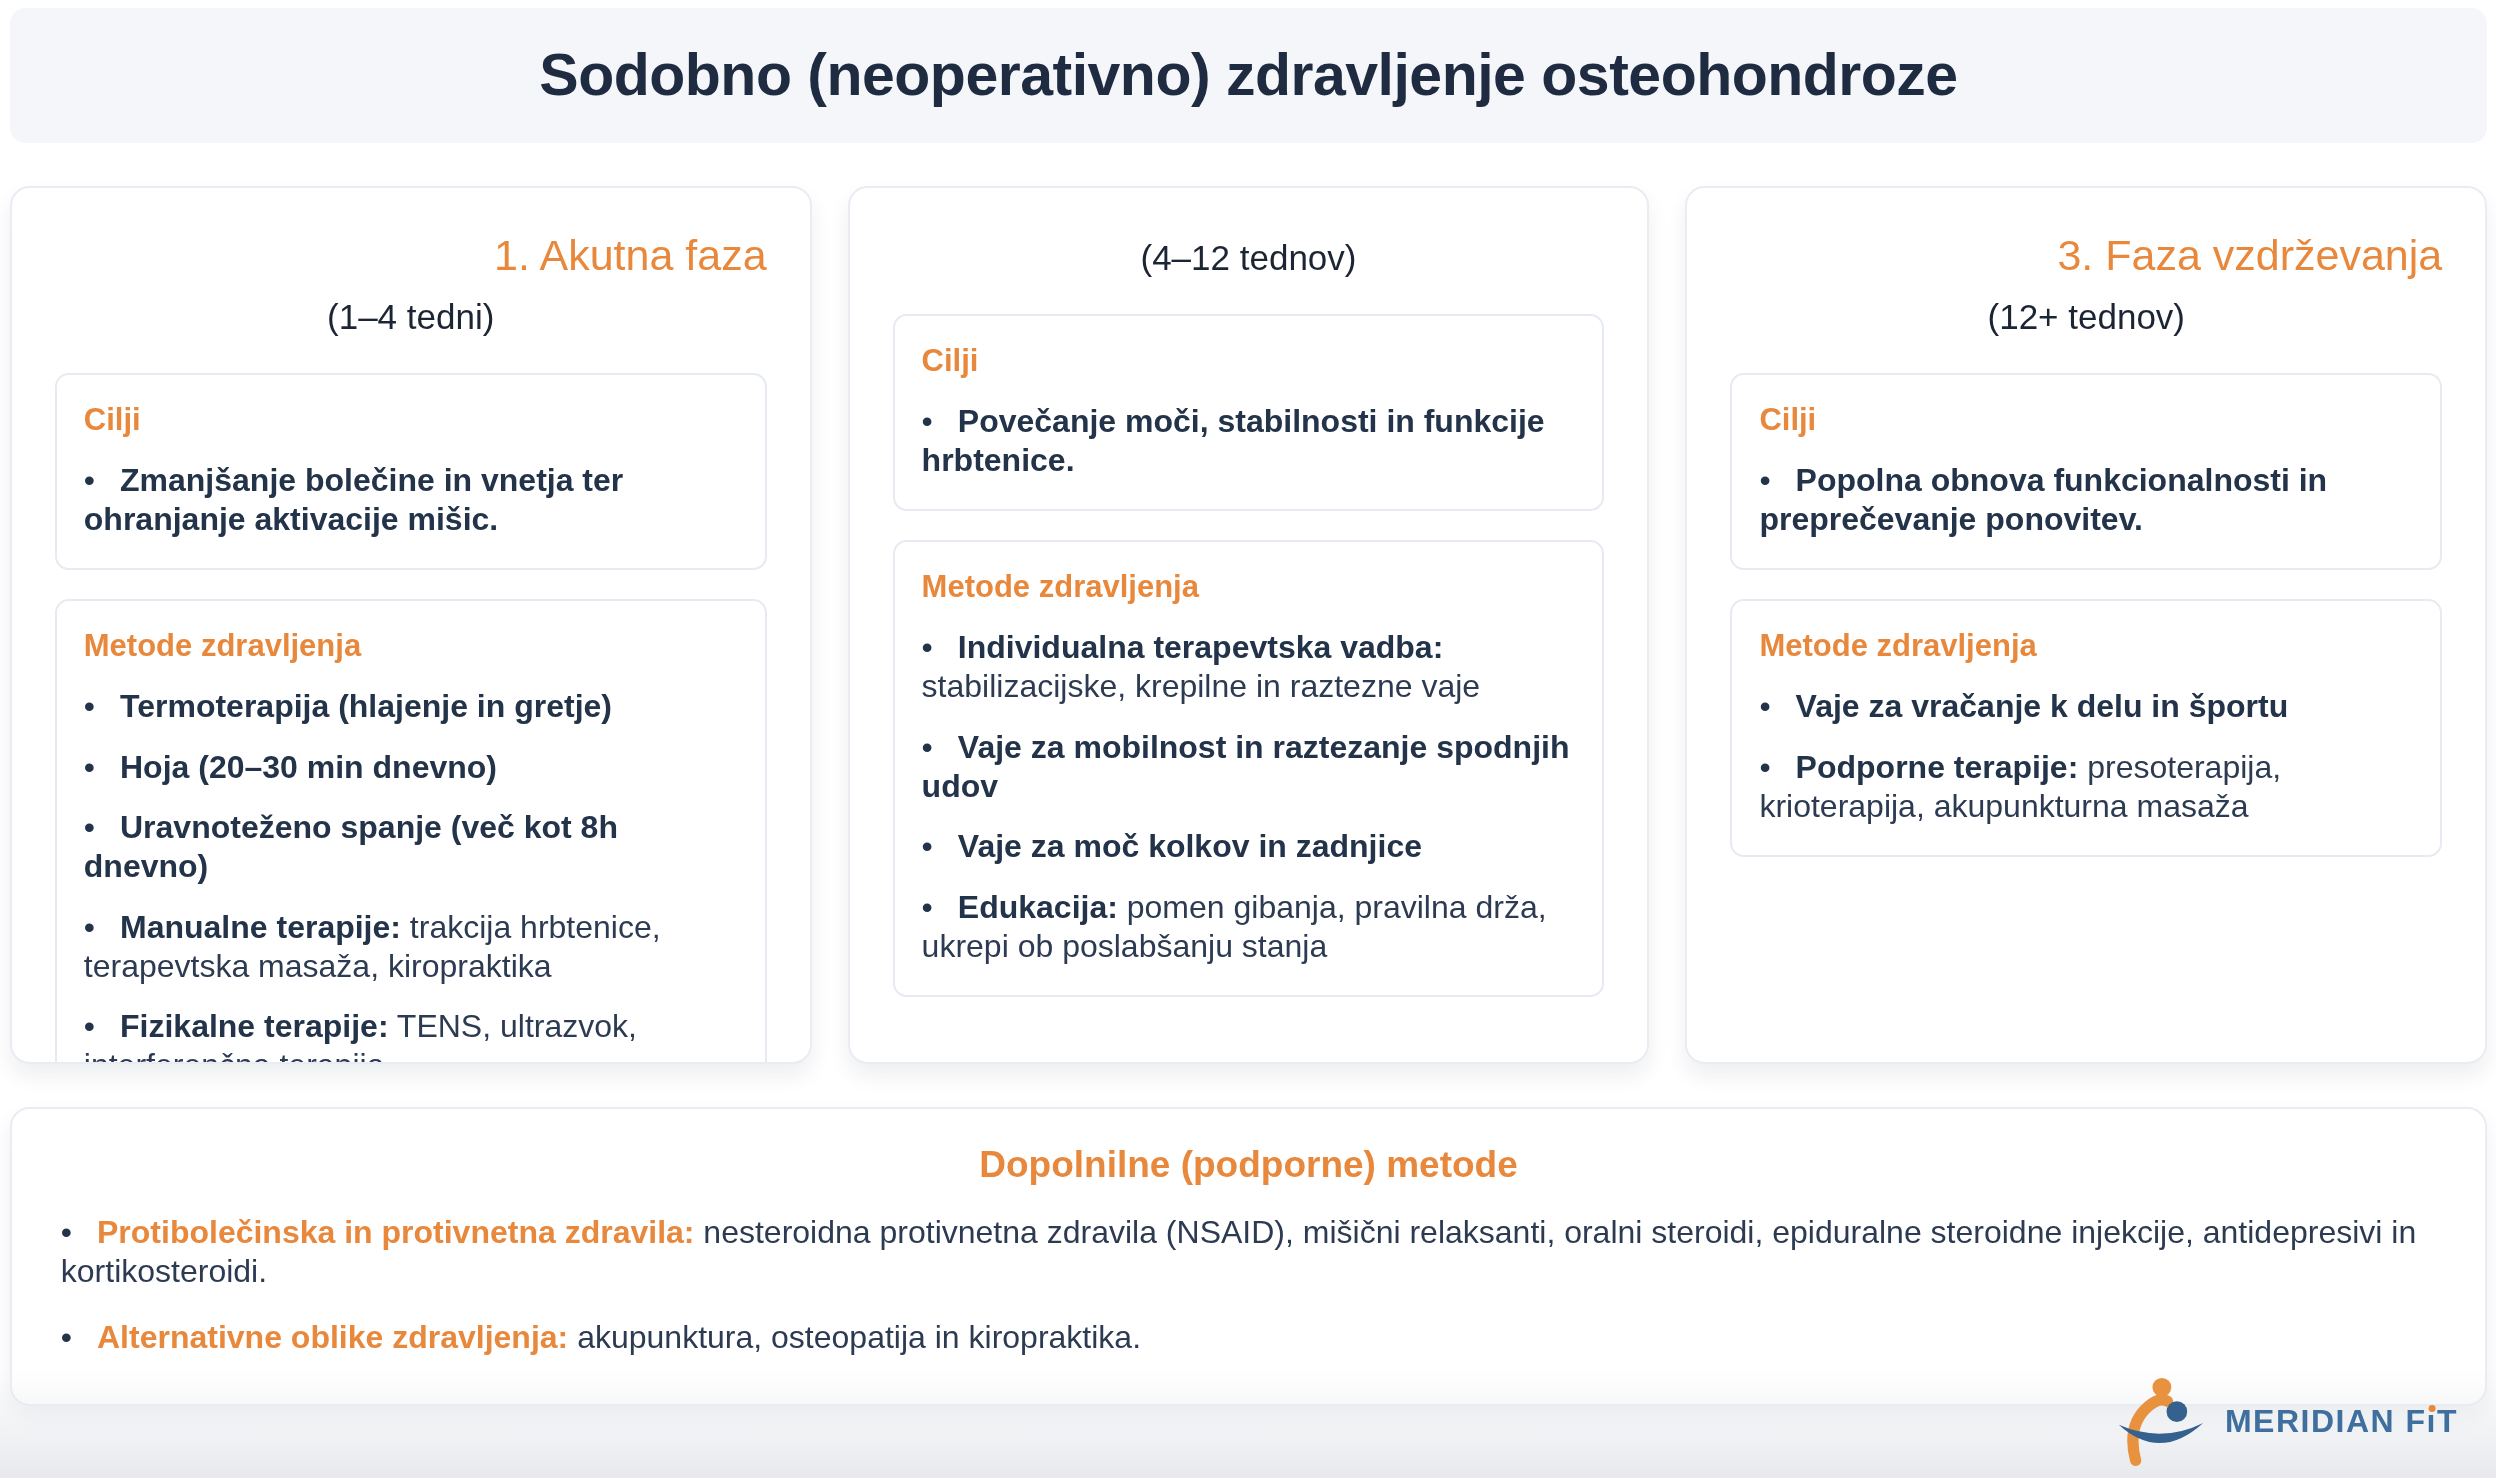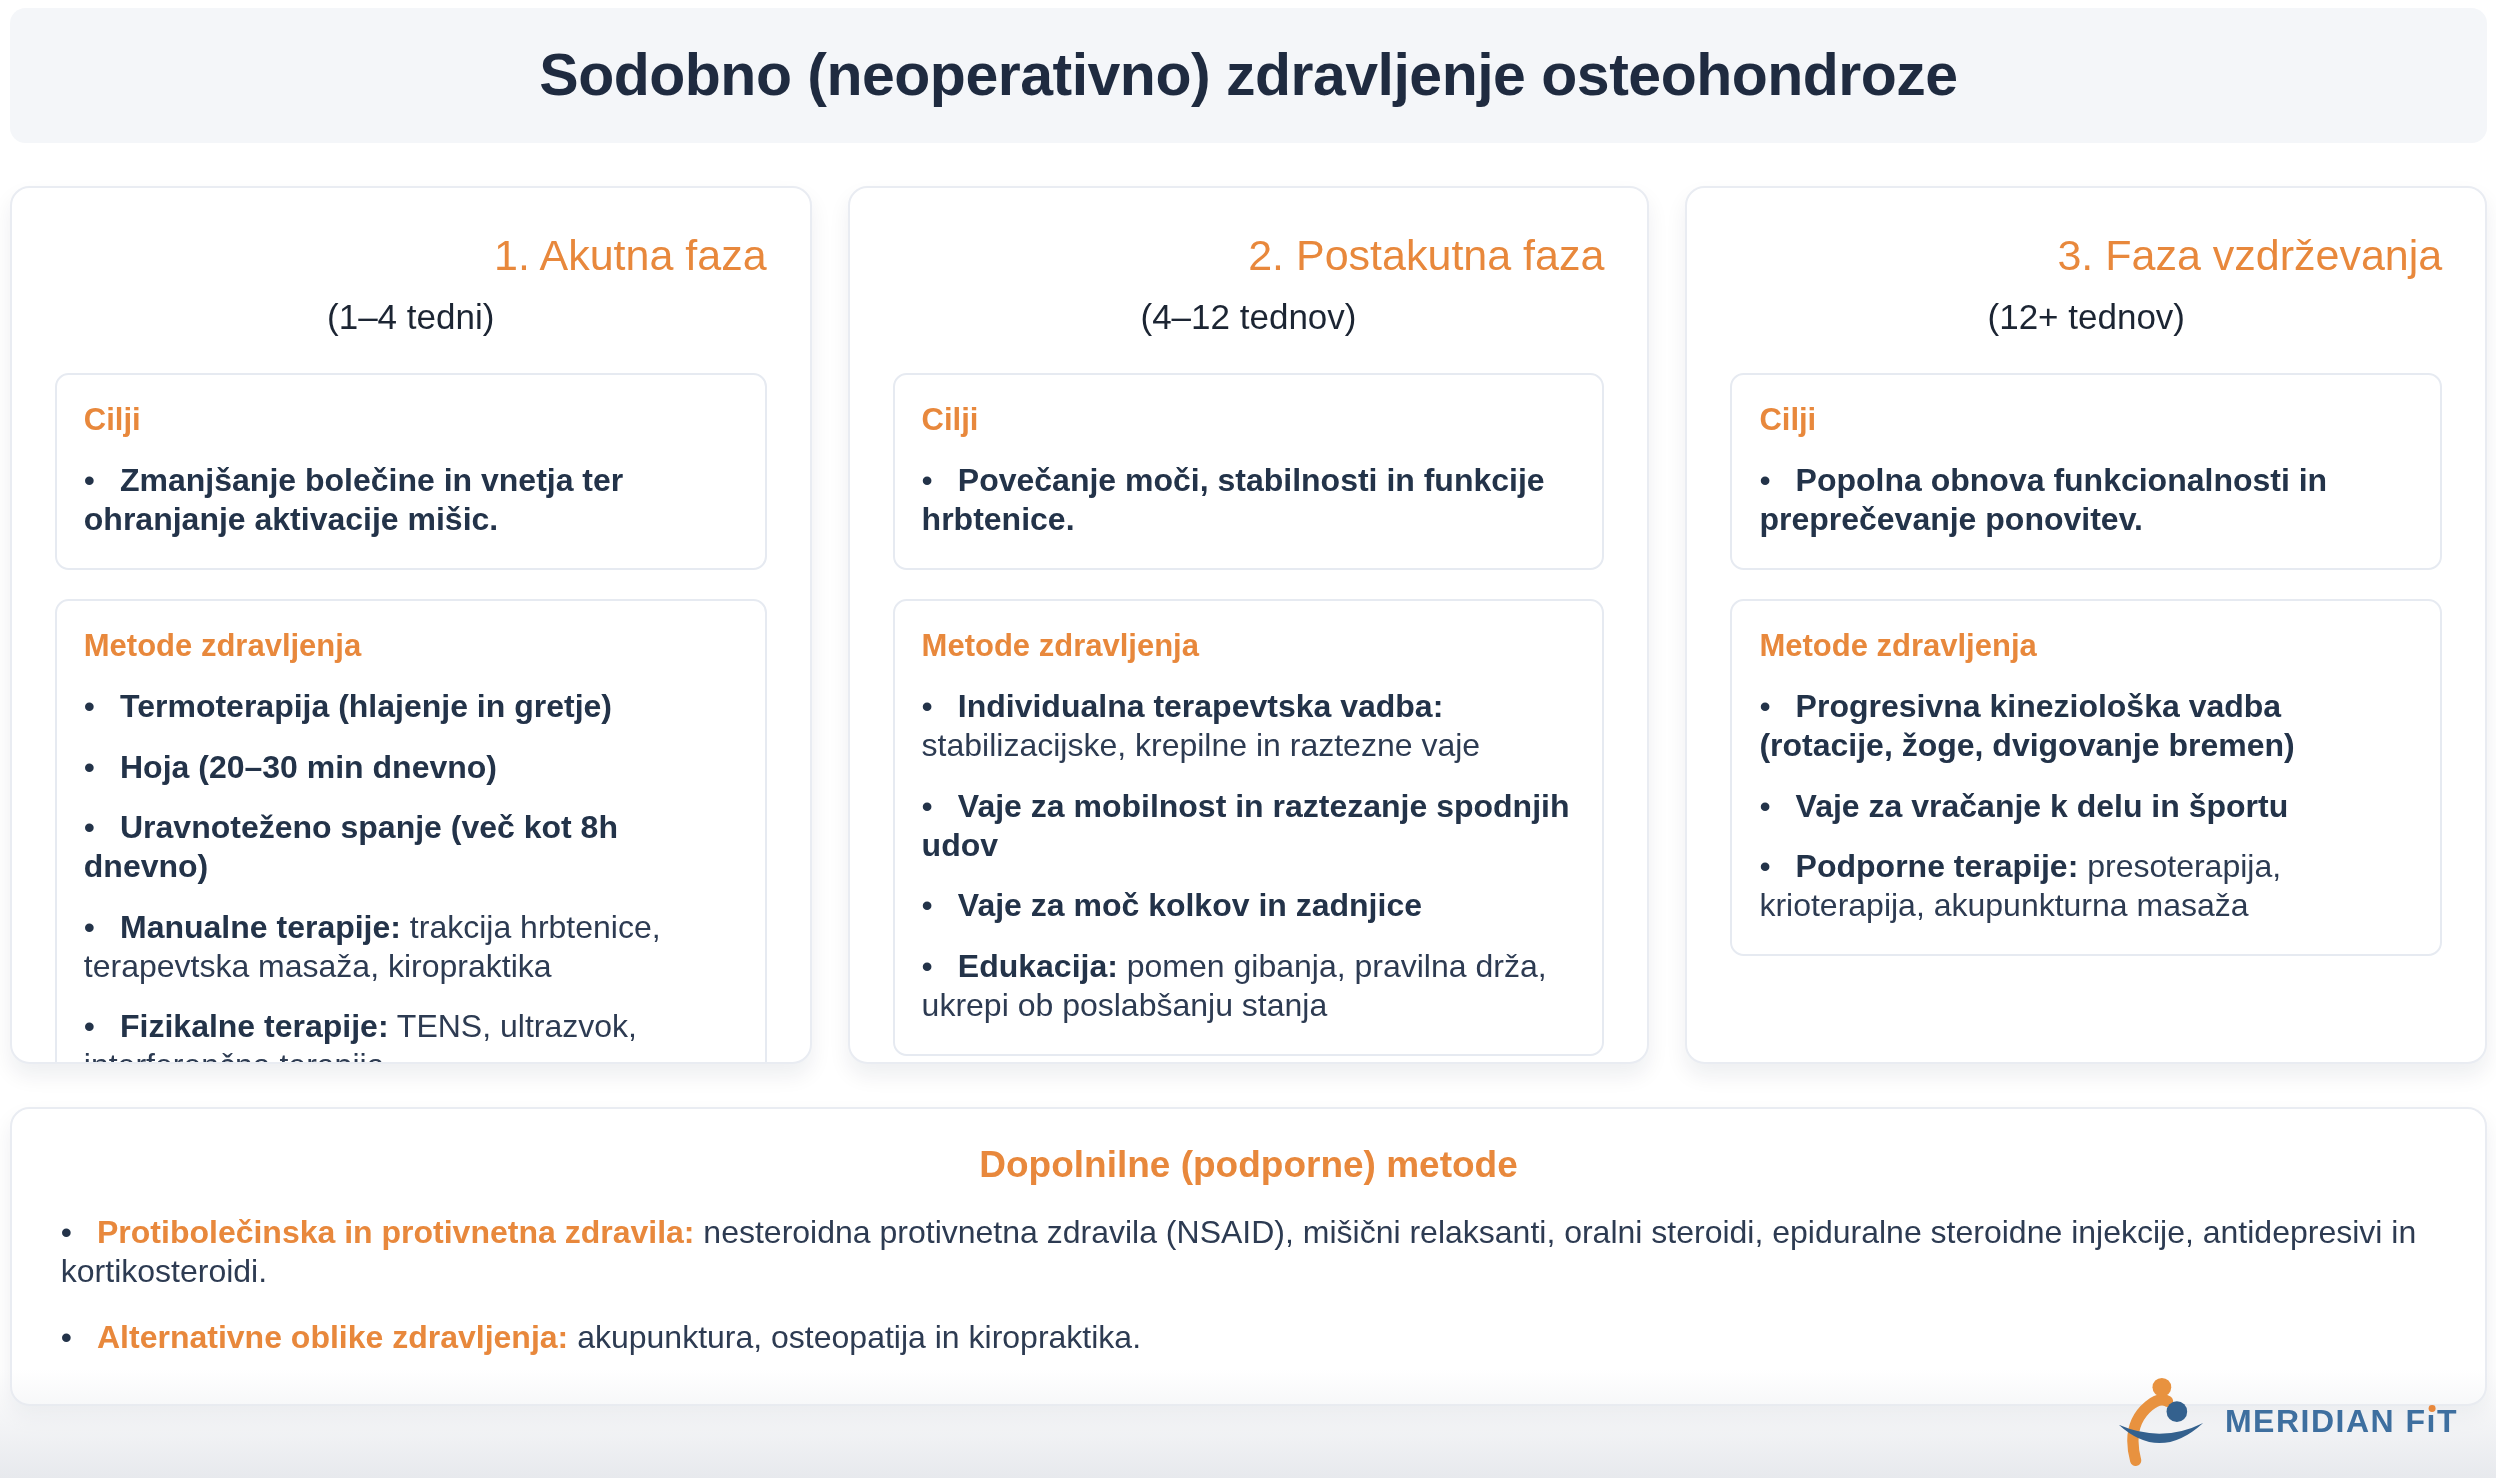"2. Postakutna faza" h2.phase-title { html: <h2>2. Postakutna faza</h2> -> none }
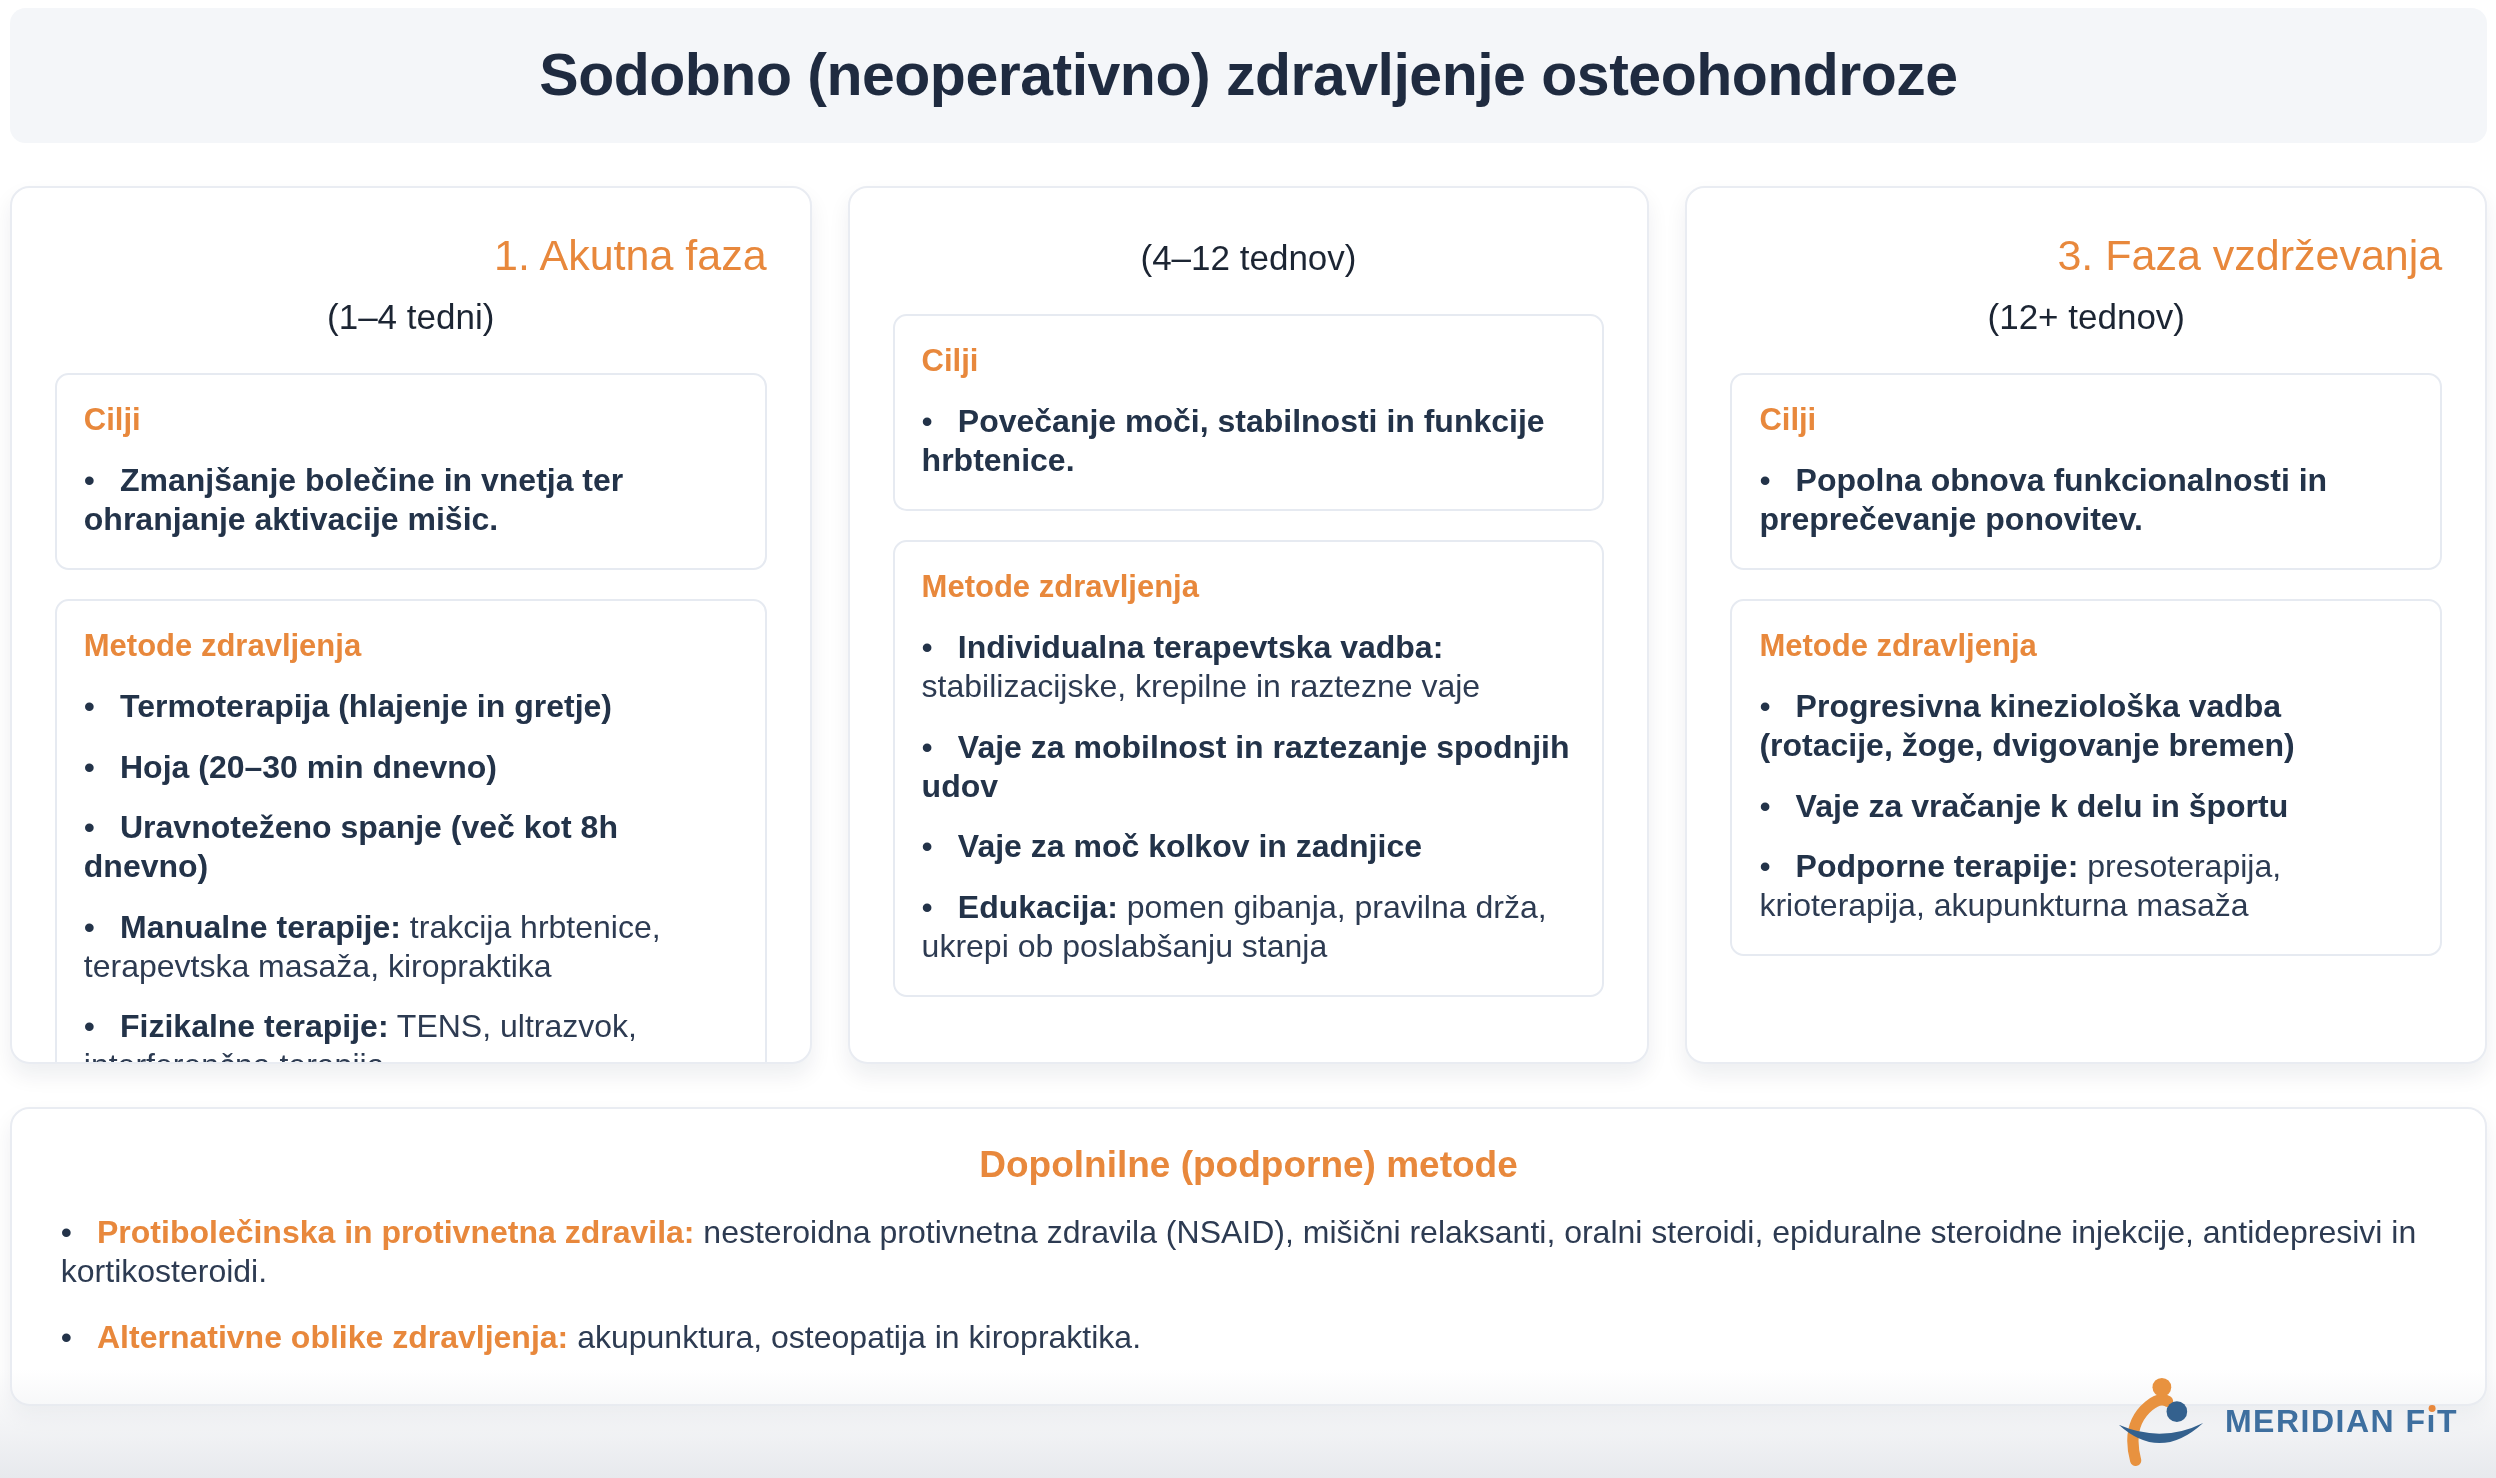"Progresivna kineziološka vadba" li { html: <li><span>Progresivna kineziološka vadba (rotacije, žoge, dvigovanje bremen)</span><span></span></li> -> none }
